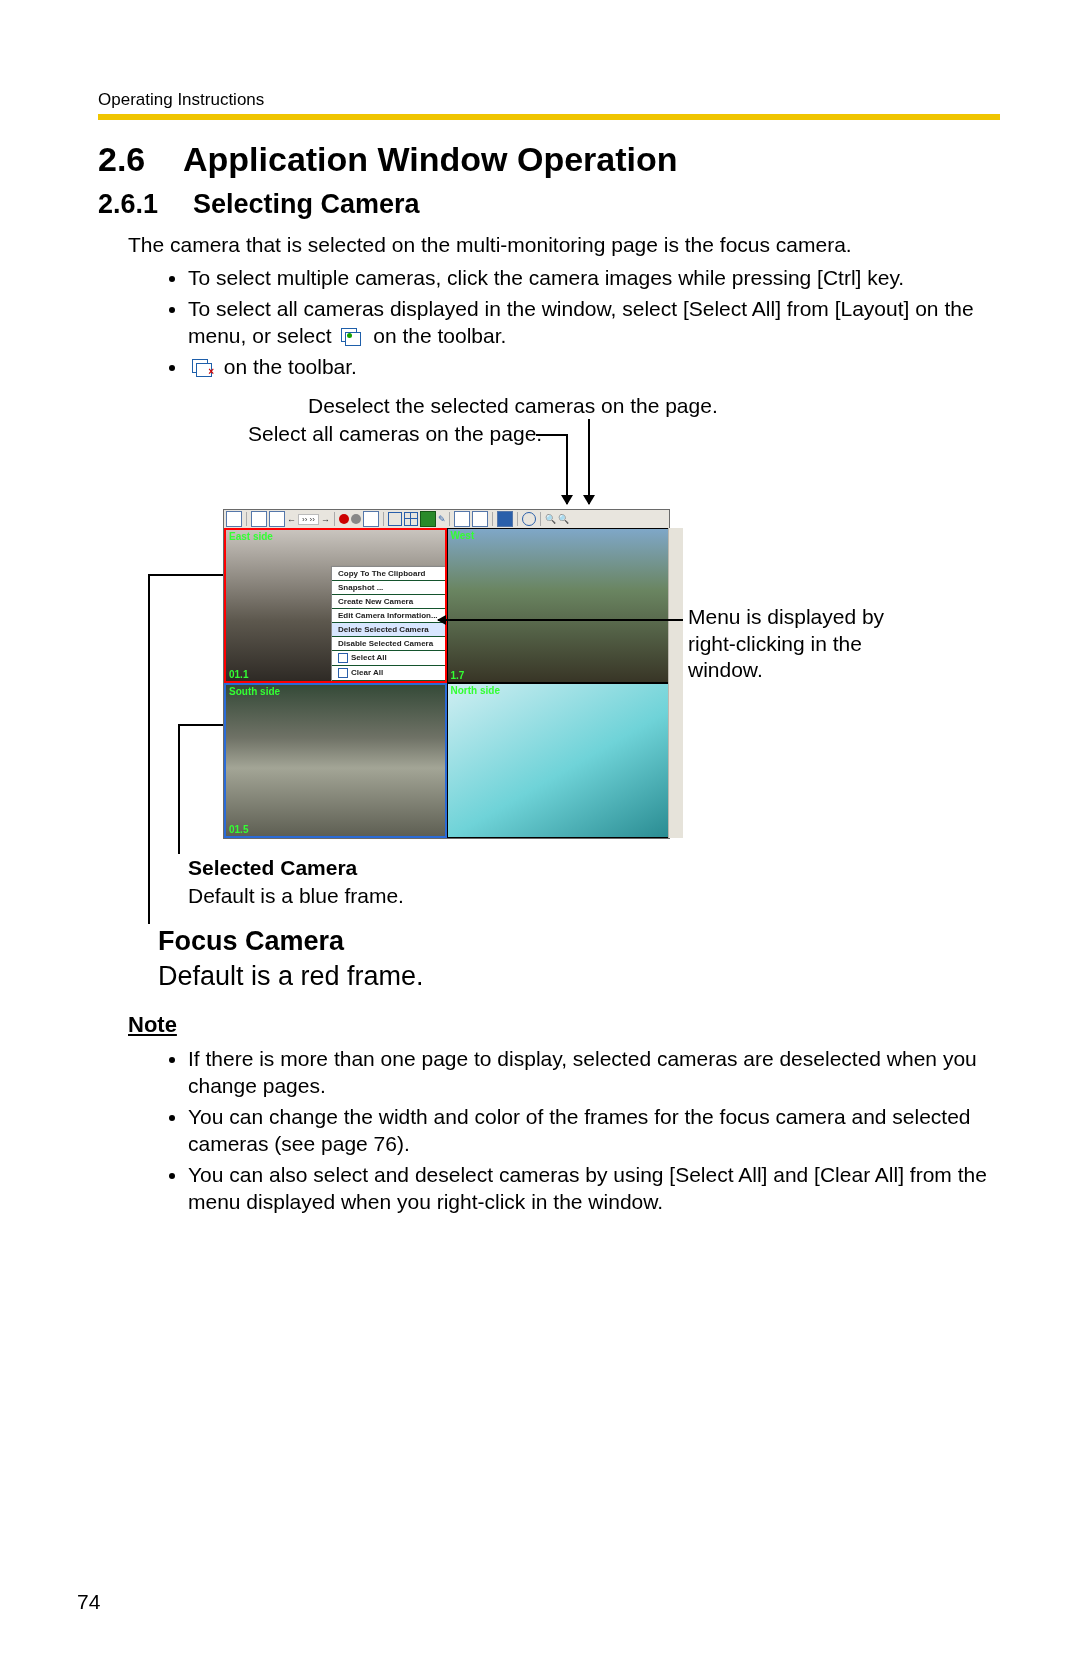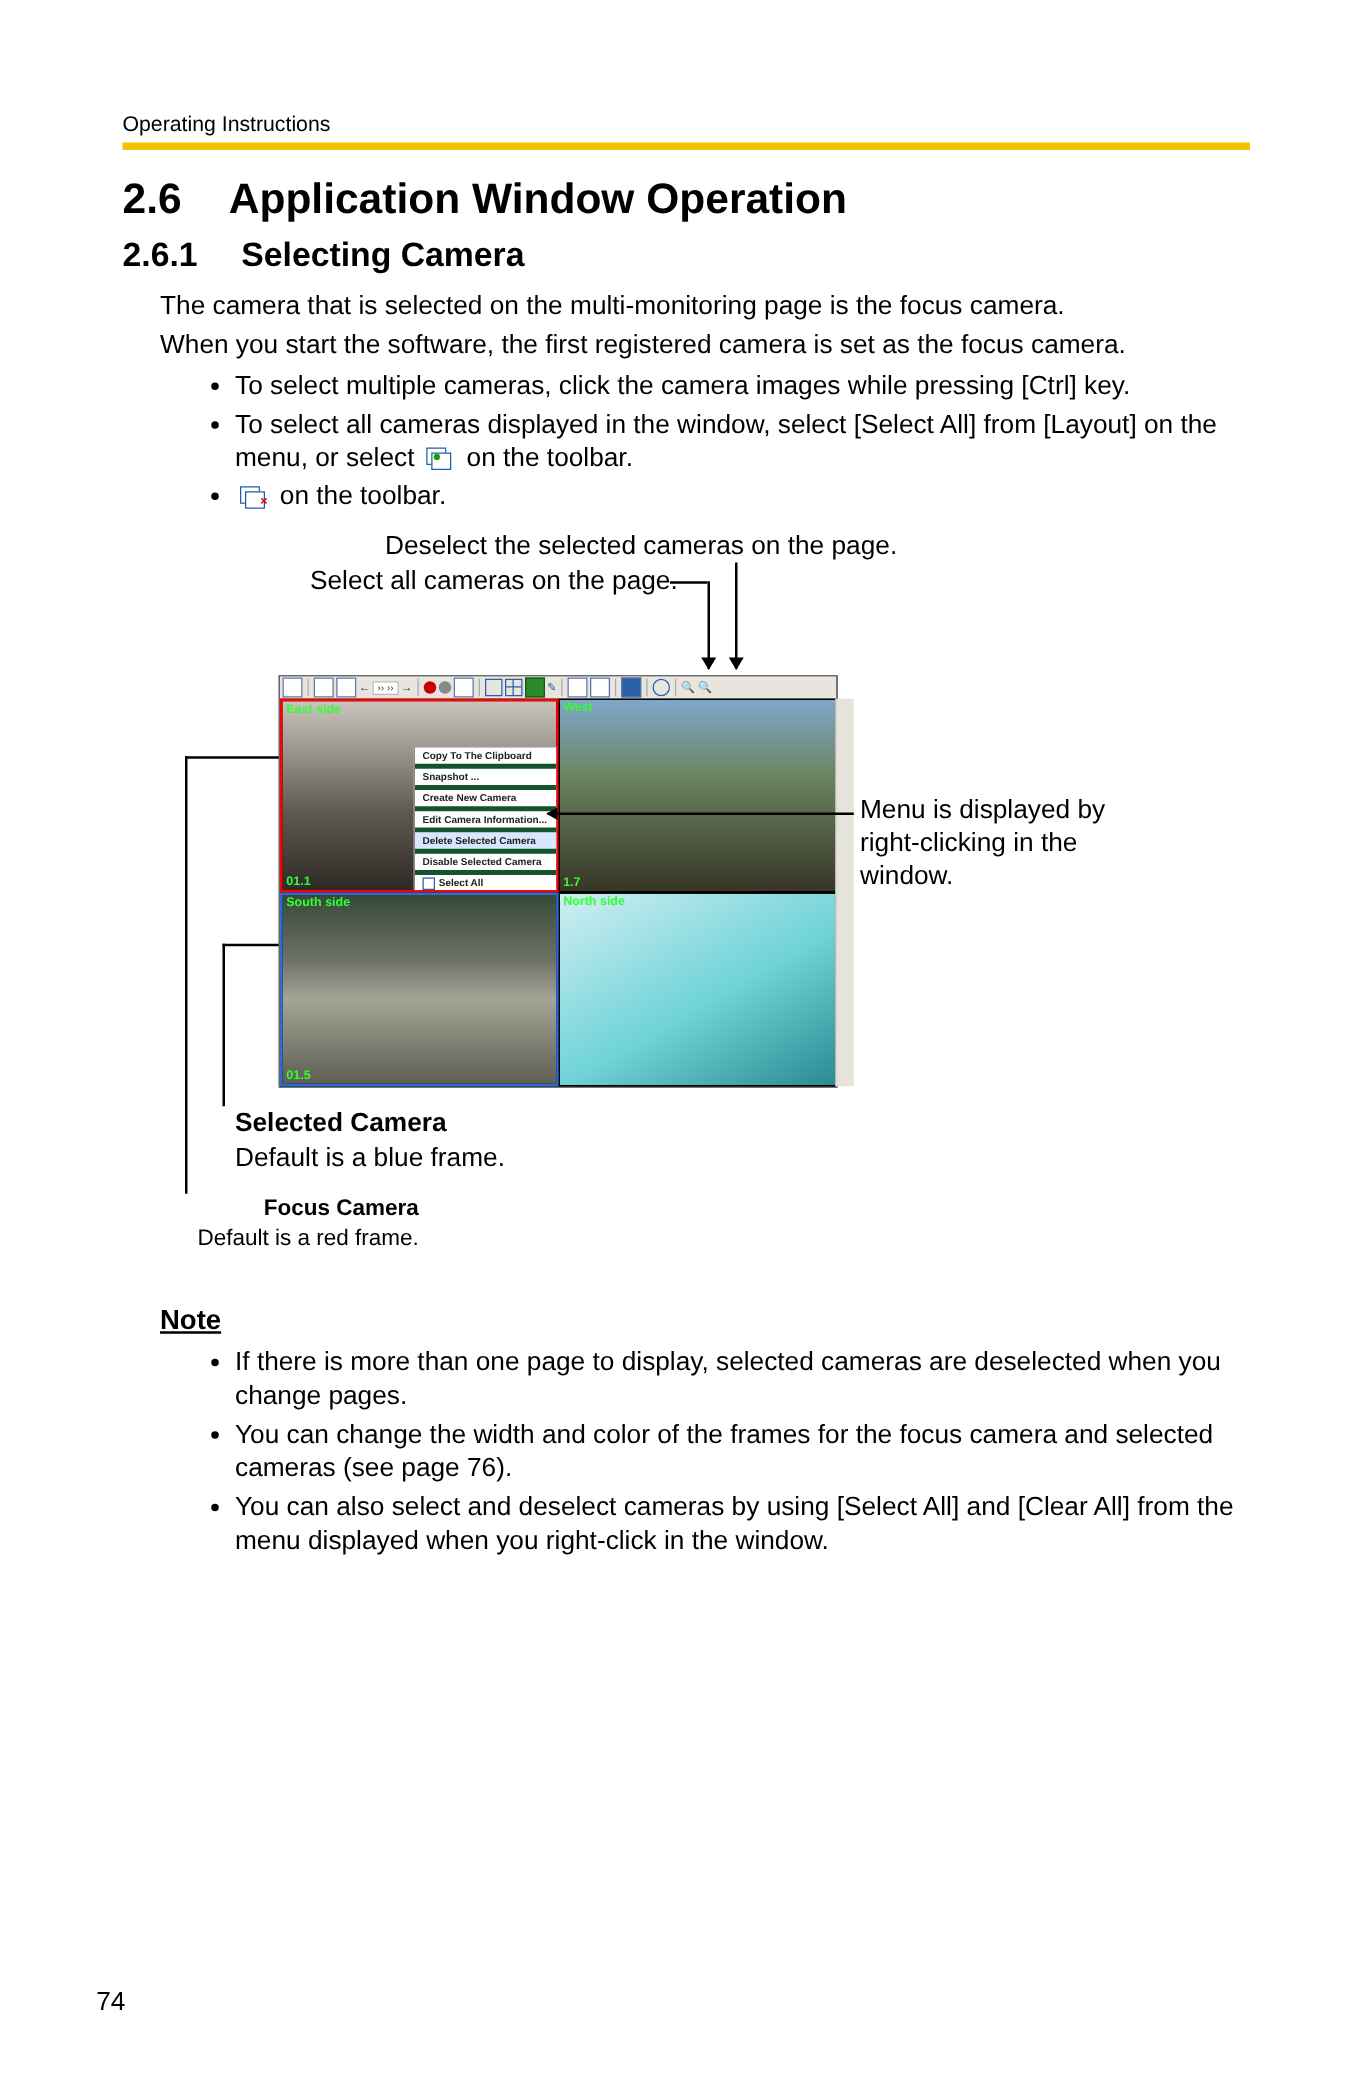"When you start the software," p.body-text { html: <p>When you start the software, the first registered camera is set as the focus camera.</p> -> none }
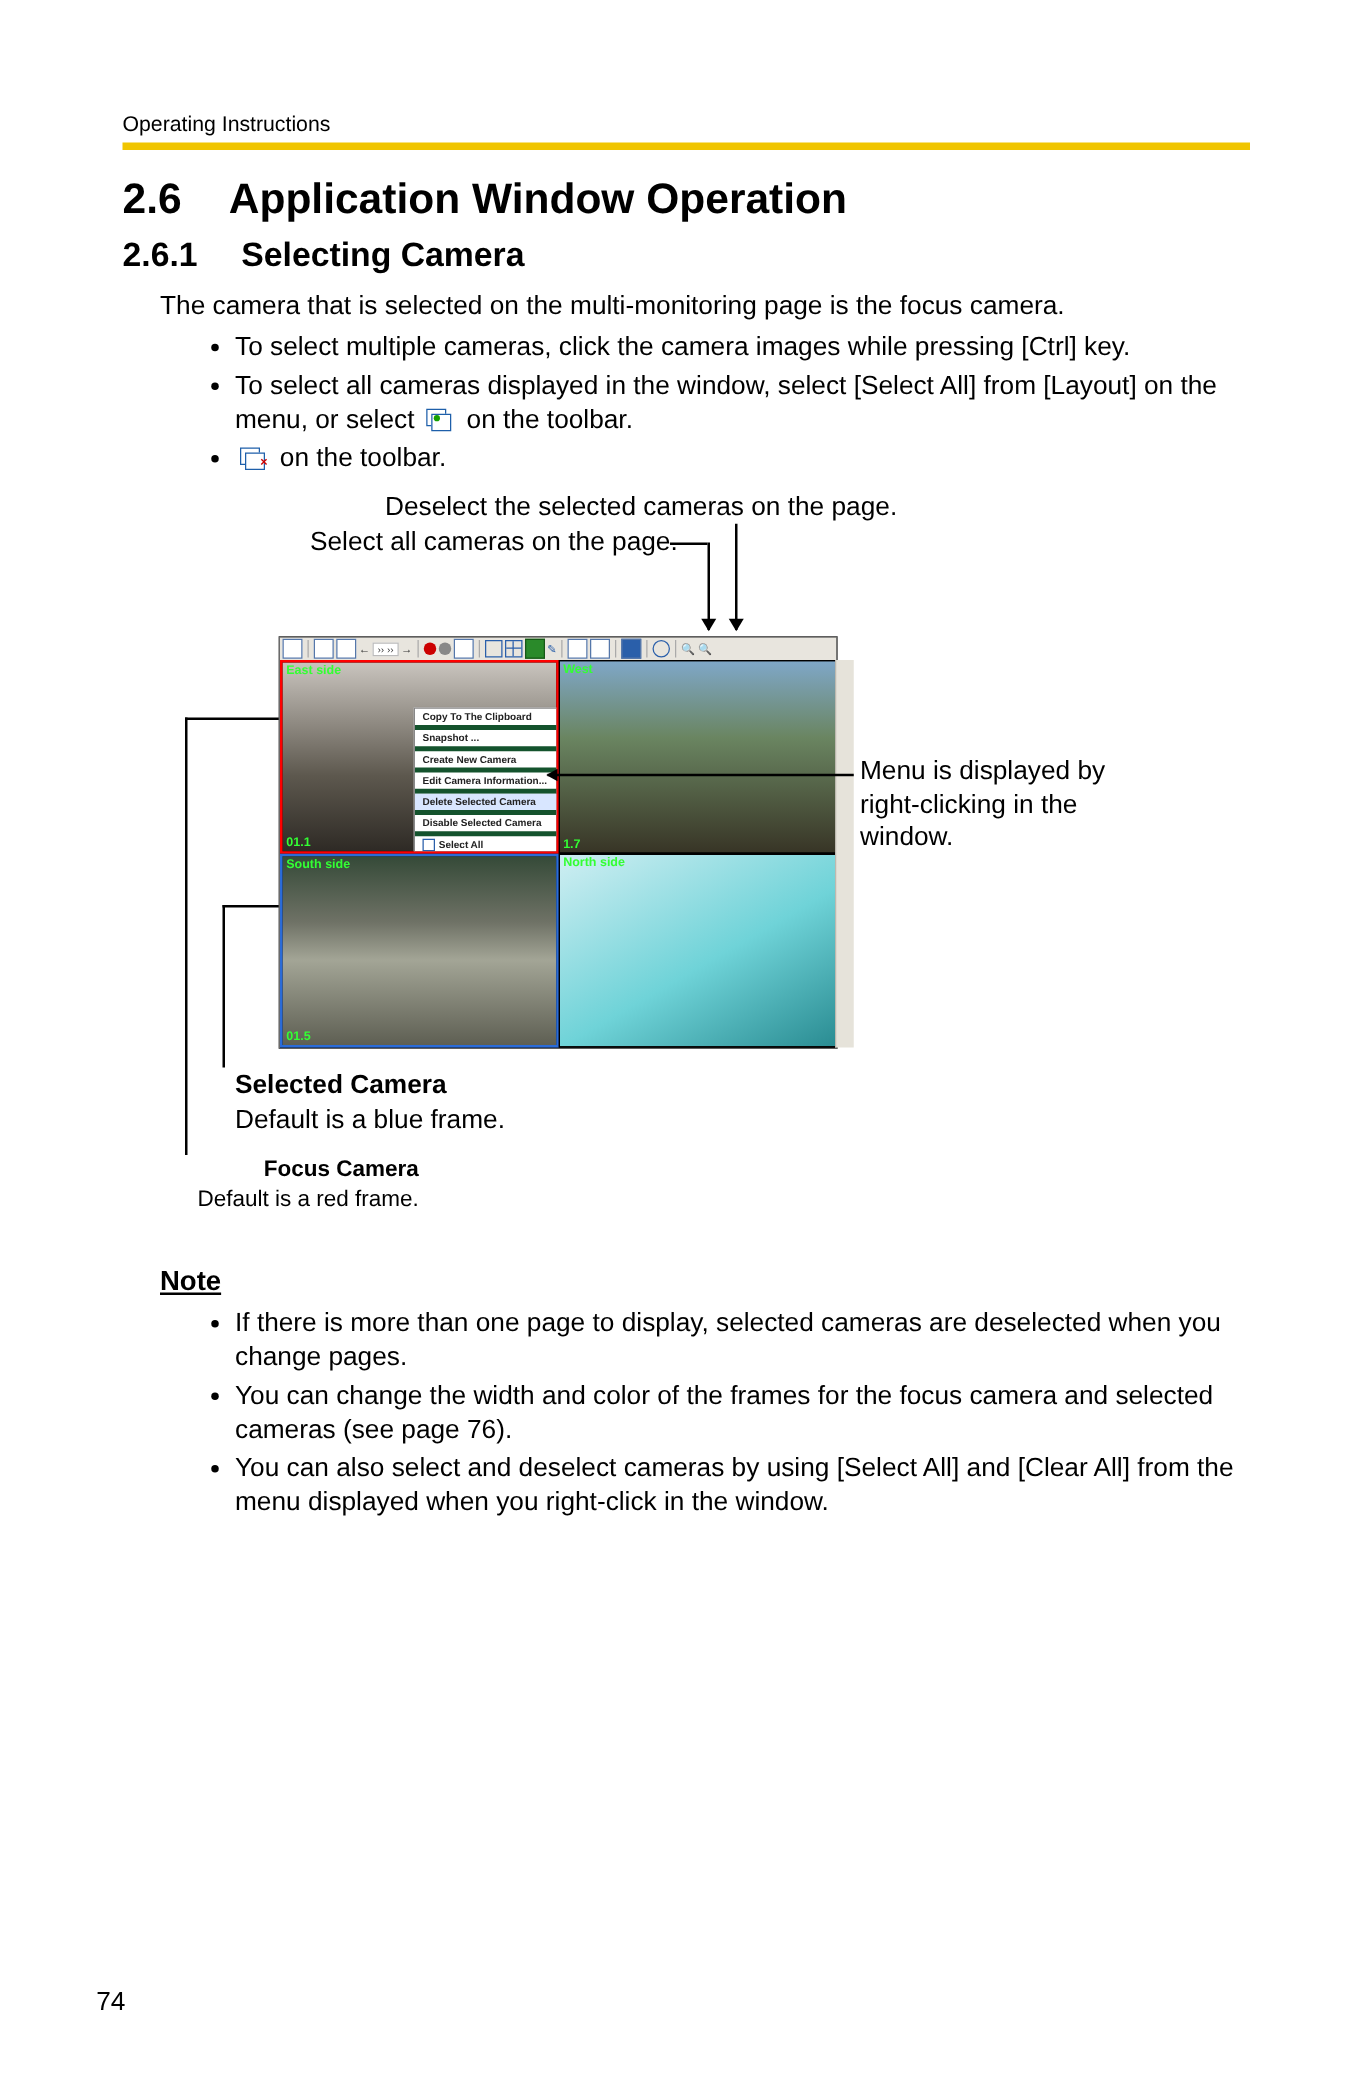"Copy To The Clipboard" .context-menu div { border-bottom: 4px solid #14532d -> 1px solid #14532d }
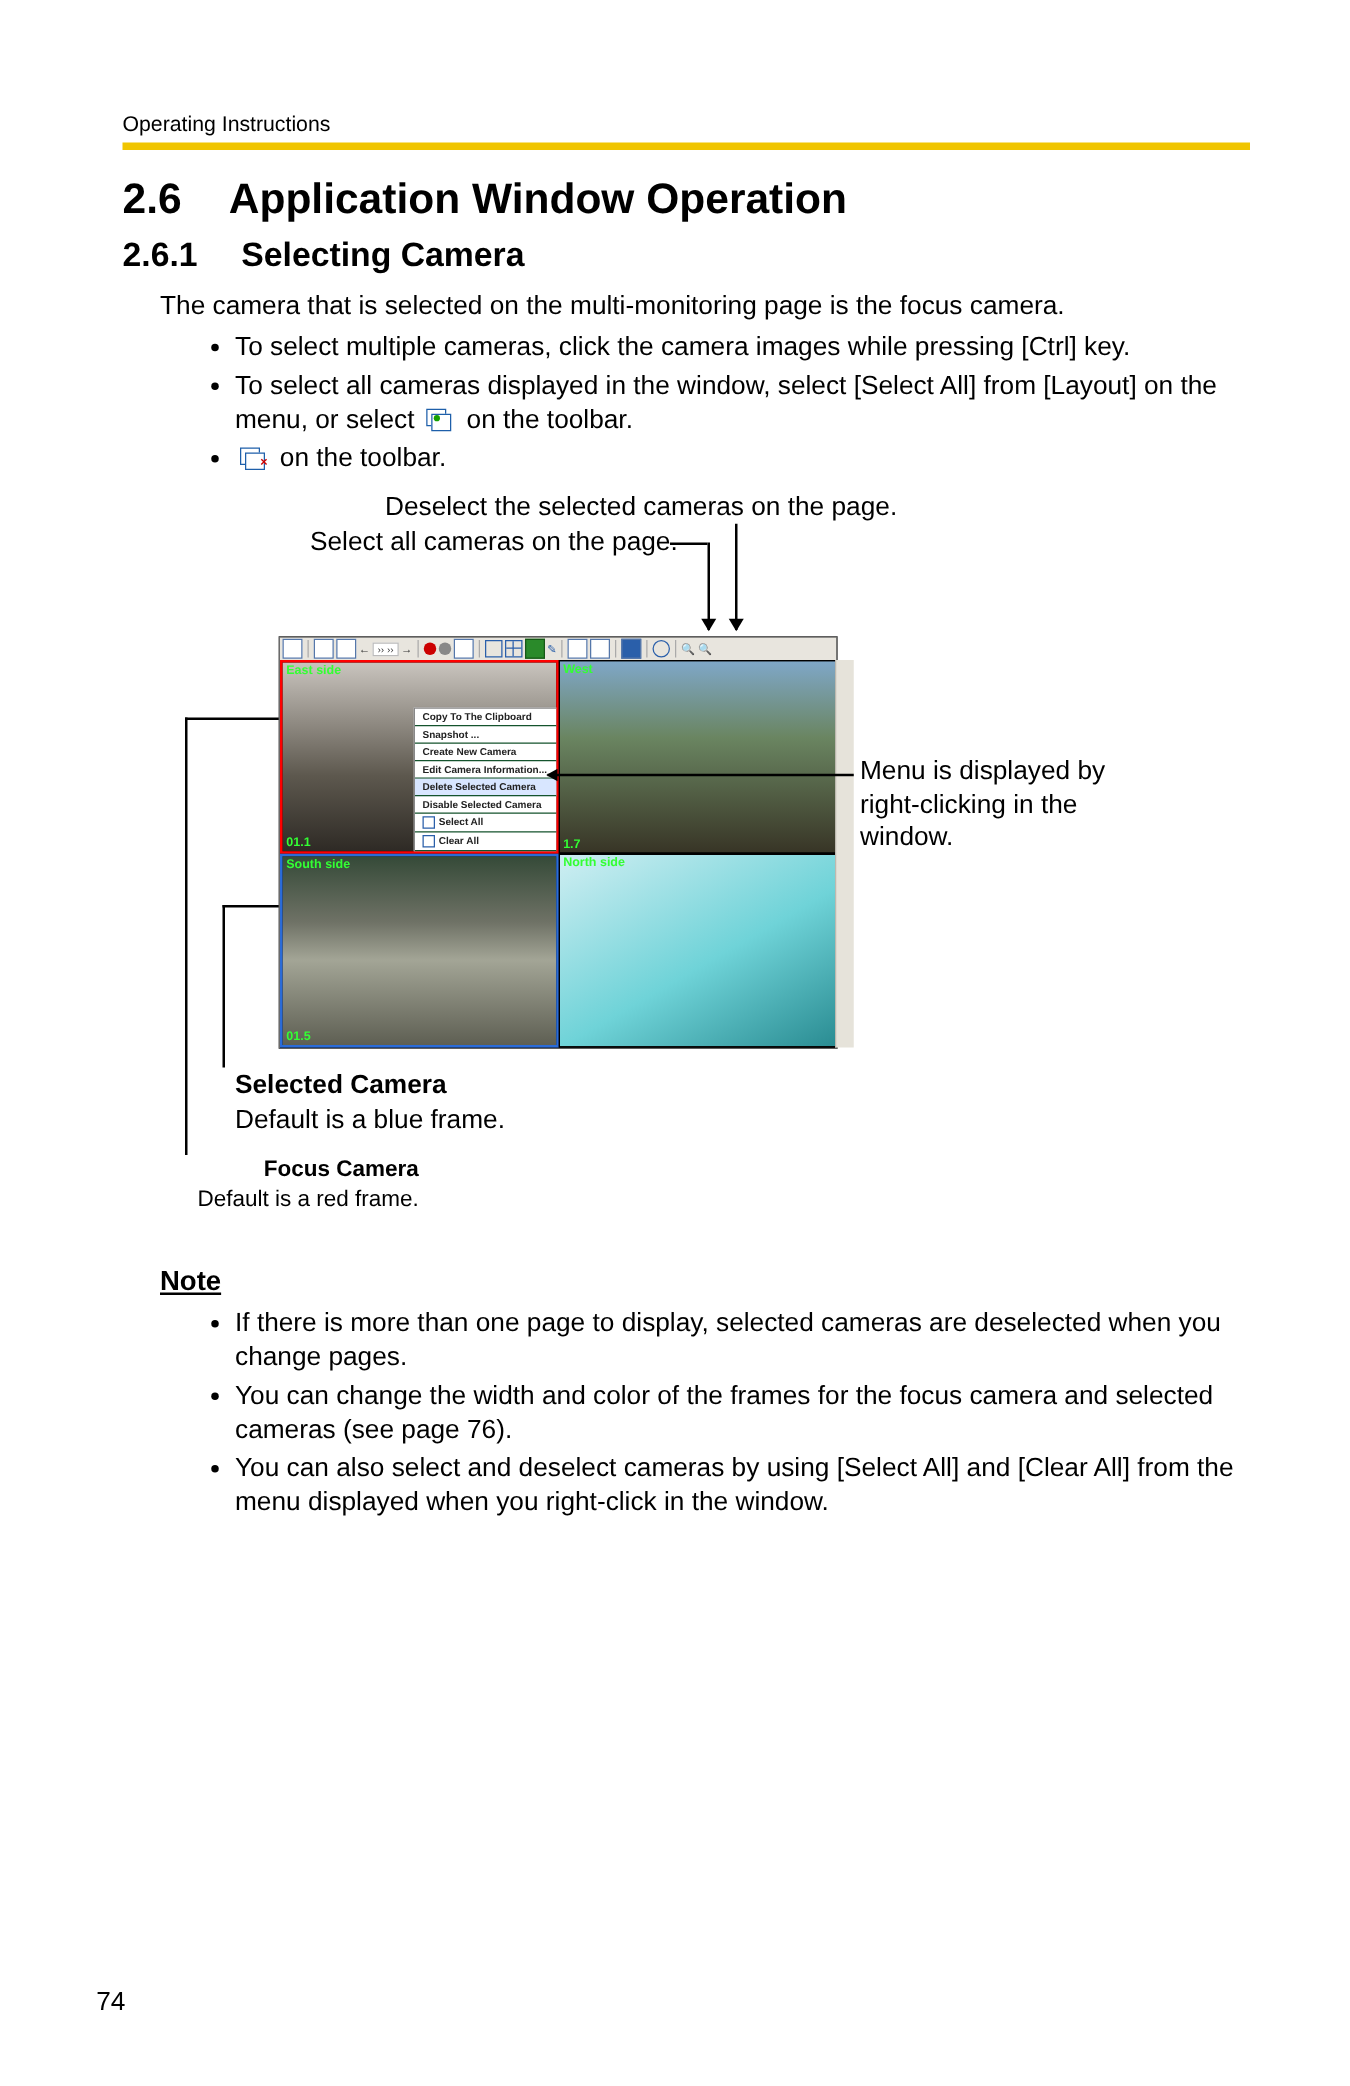"Focus Camera" .anno-focus { font-size: 18px -> 27px; text-align: right -> none }
